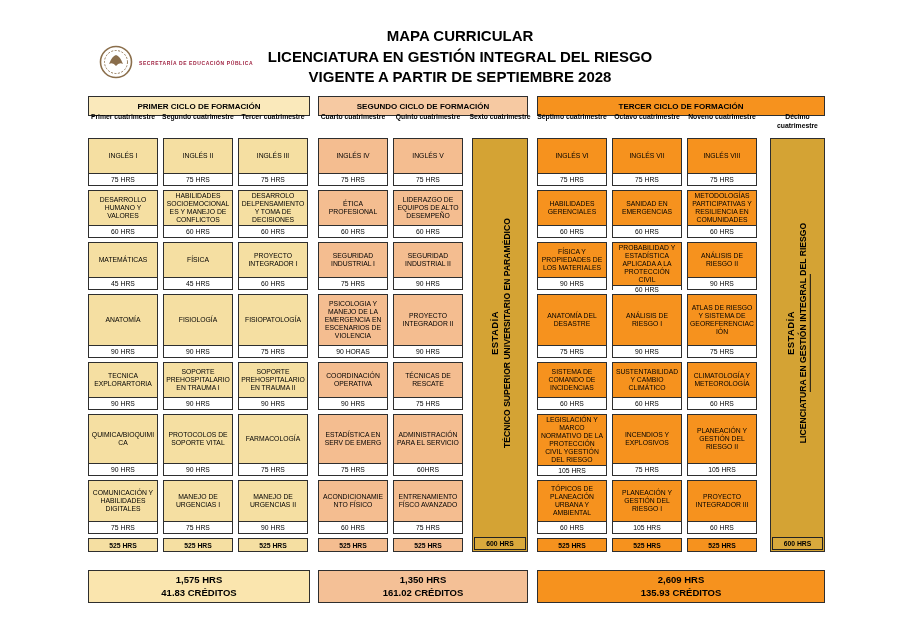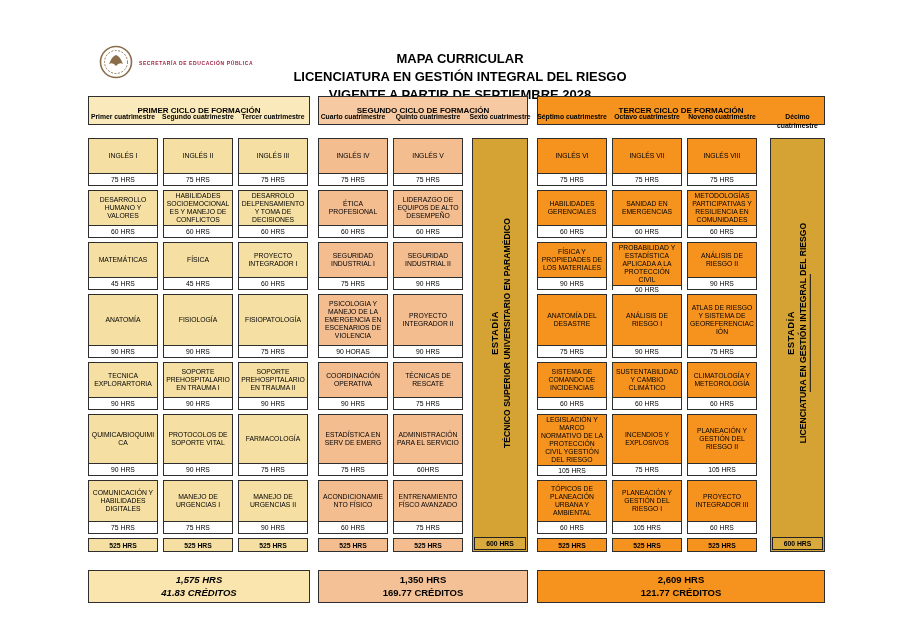"MAPA CURRICULAR" .title-block { font-size: 13px -> 15px; margin-top: 24px -> none }
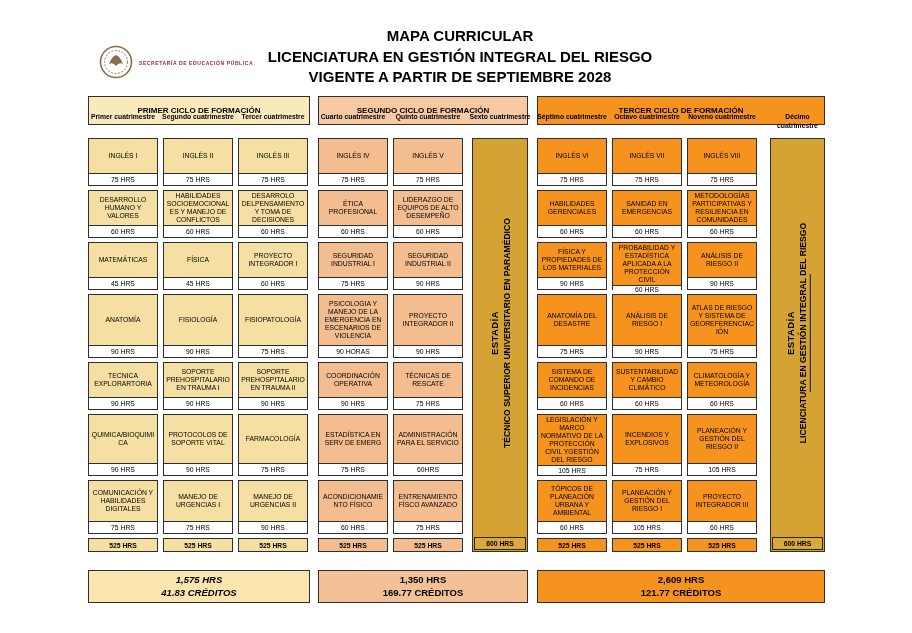"PRIMER CICLO DE FORMACIÓN" .cycle-header { height: 29px -> 20px }
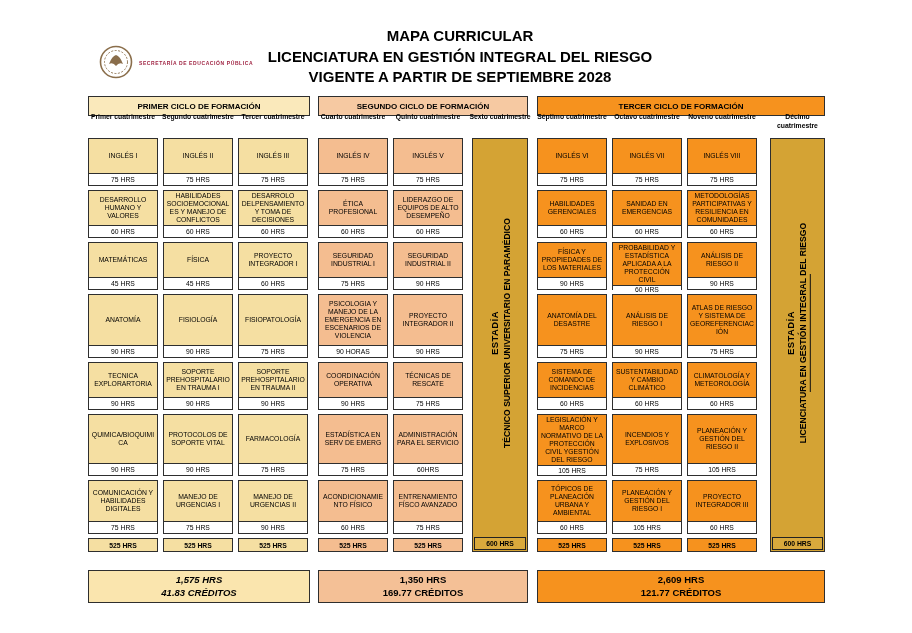"1,575 HRS" div.summary { font-style: italic -> none }
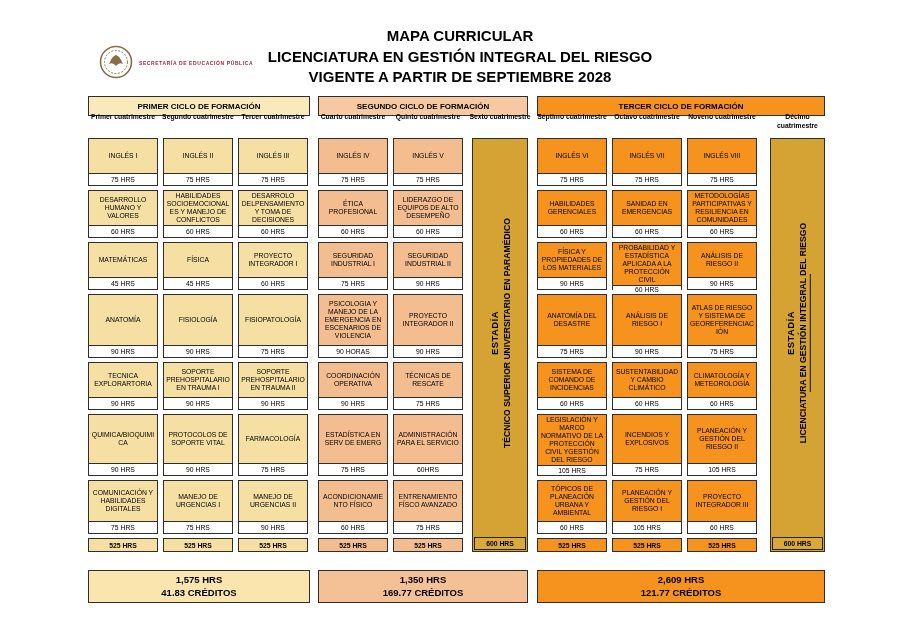"169.77 CRÉDITOS" div { text: 169.77 -> 161.02 }
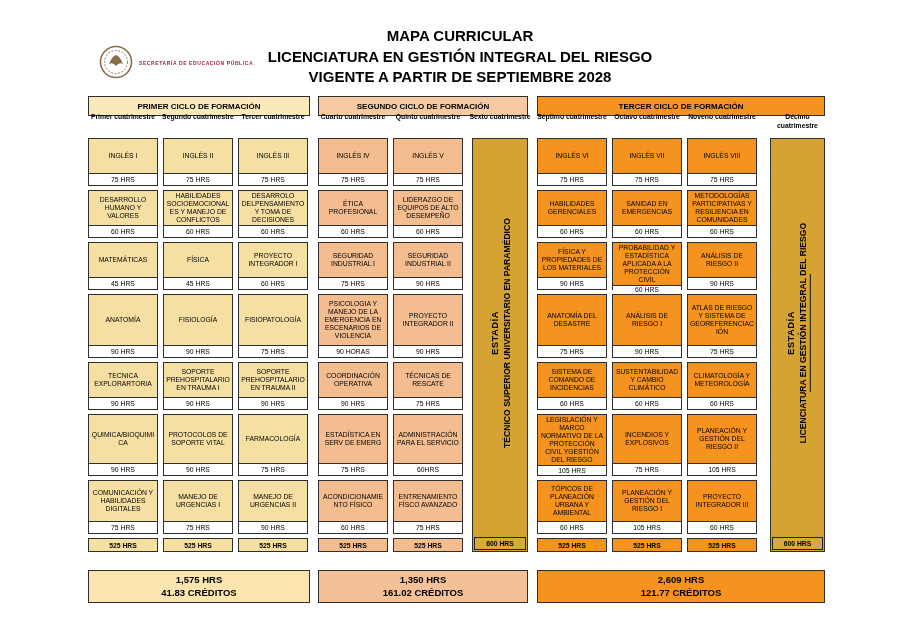"121.77 CRÉDITOS" div { text: 121.77 -> 135.93 }
